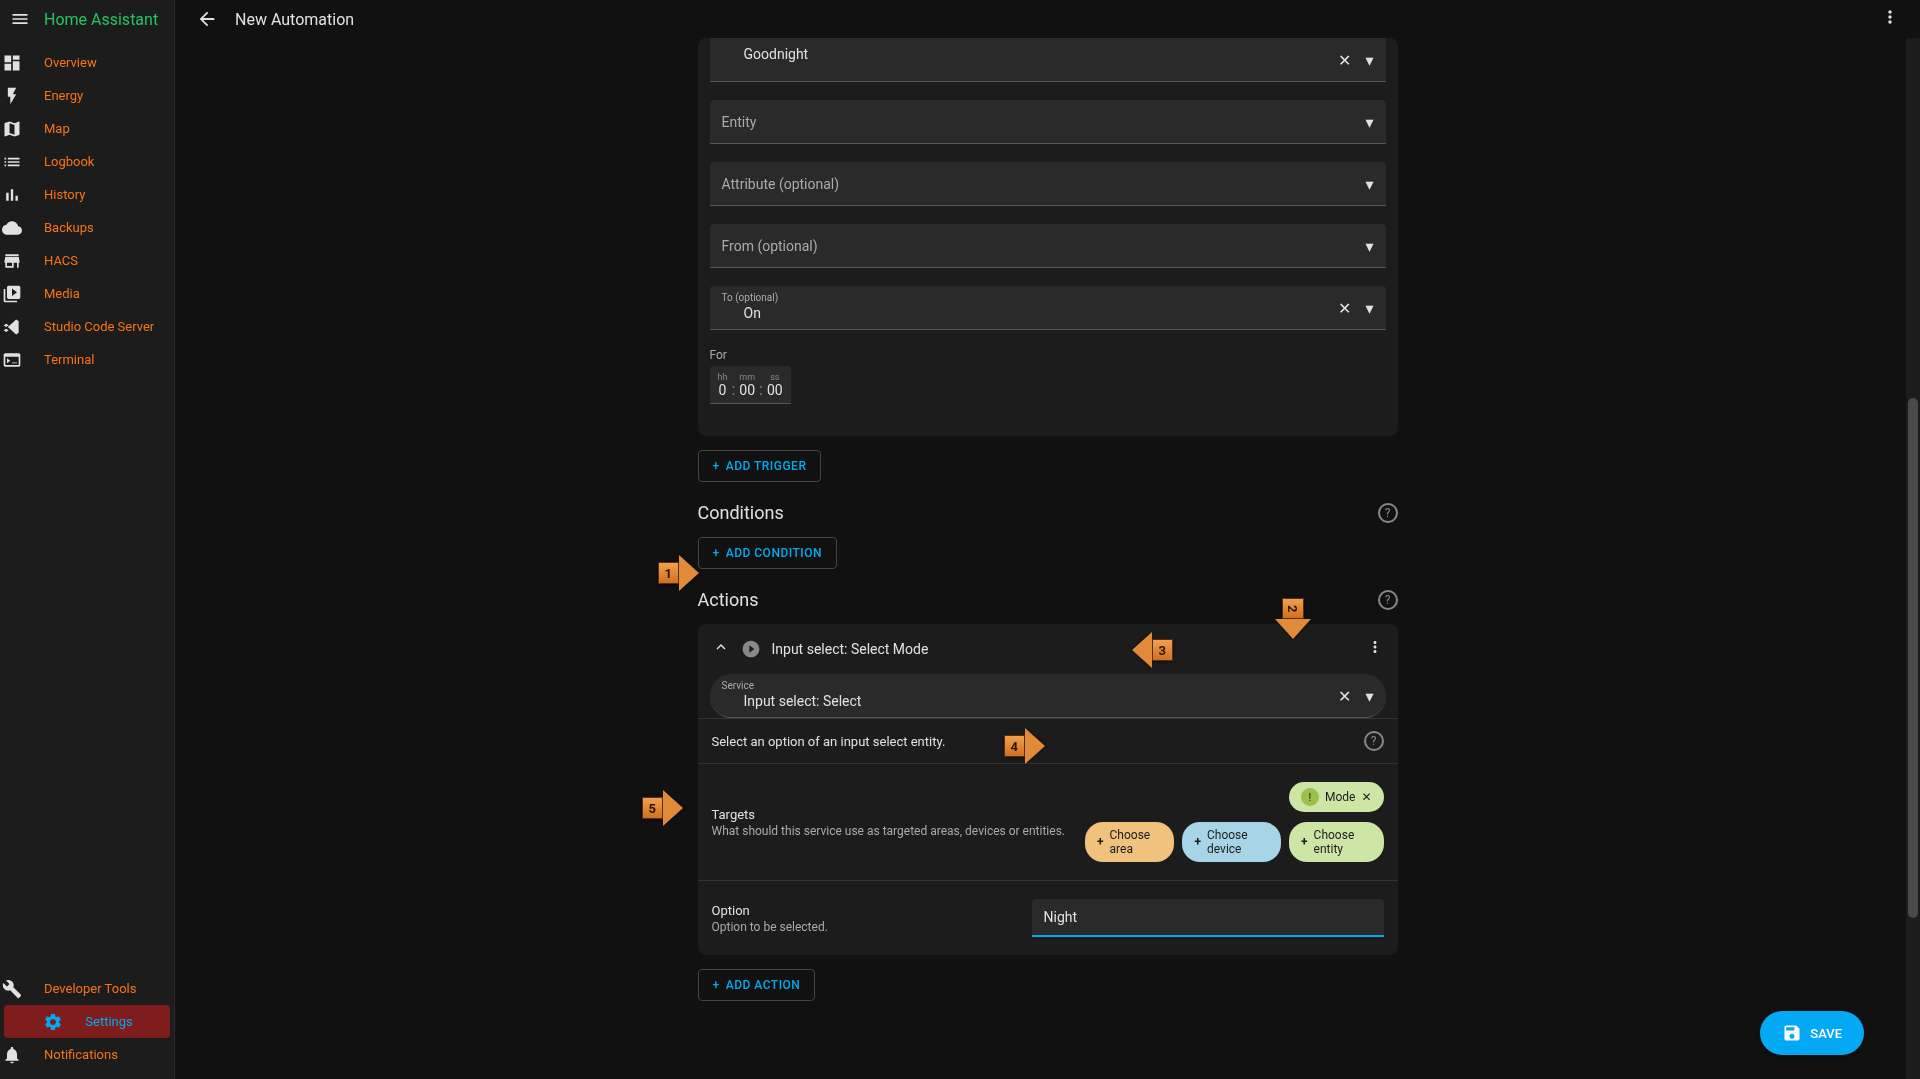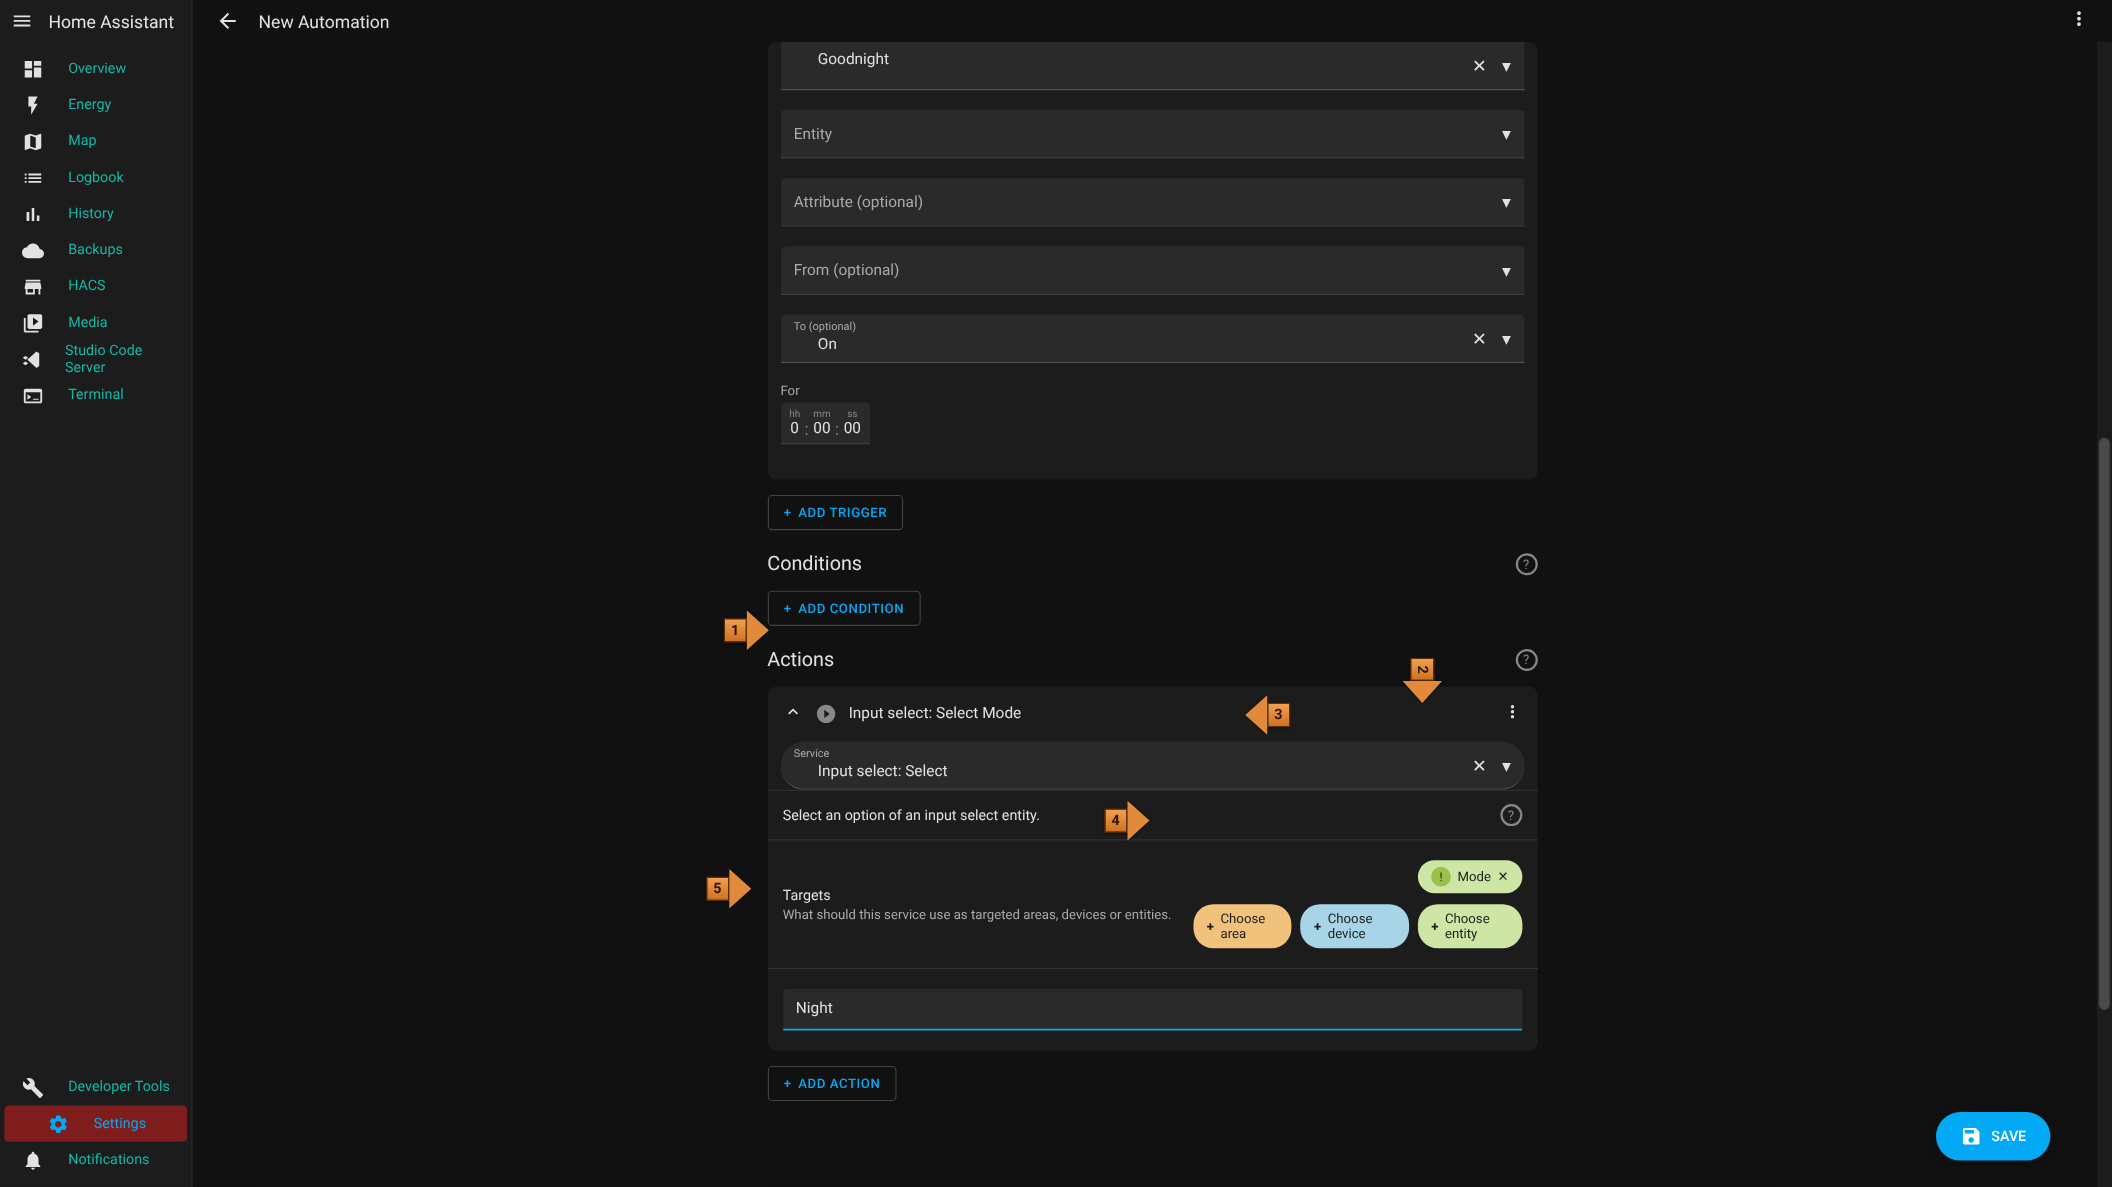"Home Assistant" .app-title { color: #e5e5e5 -> #22c55e }
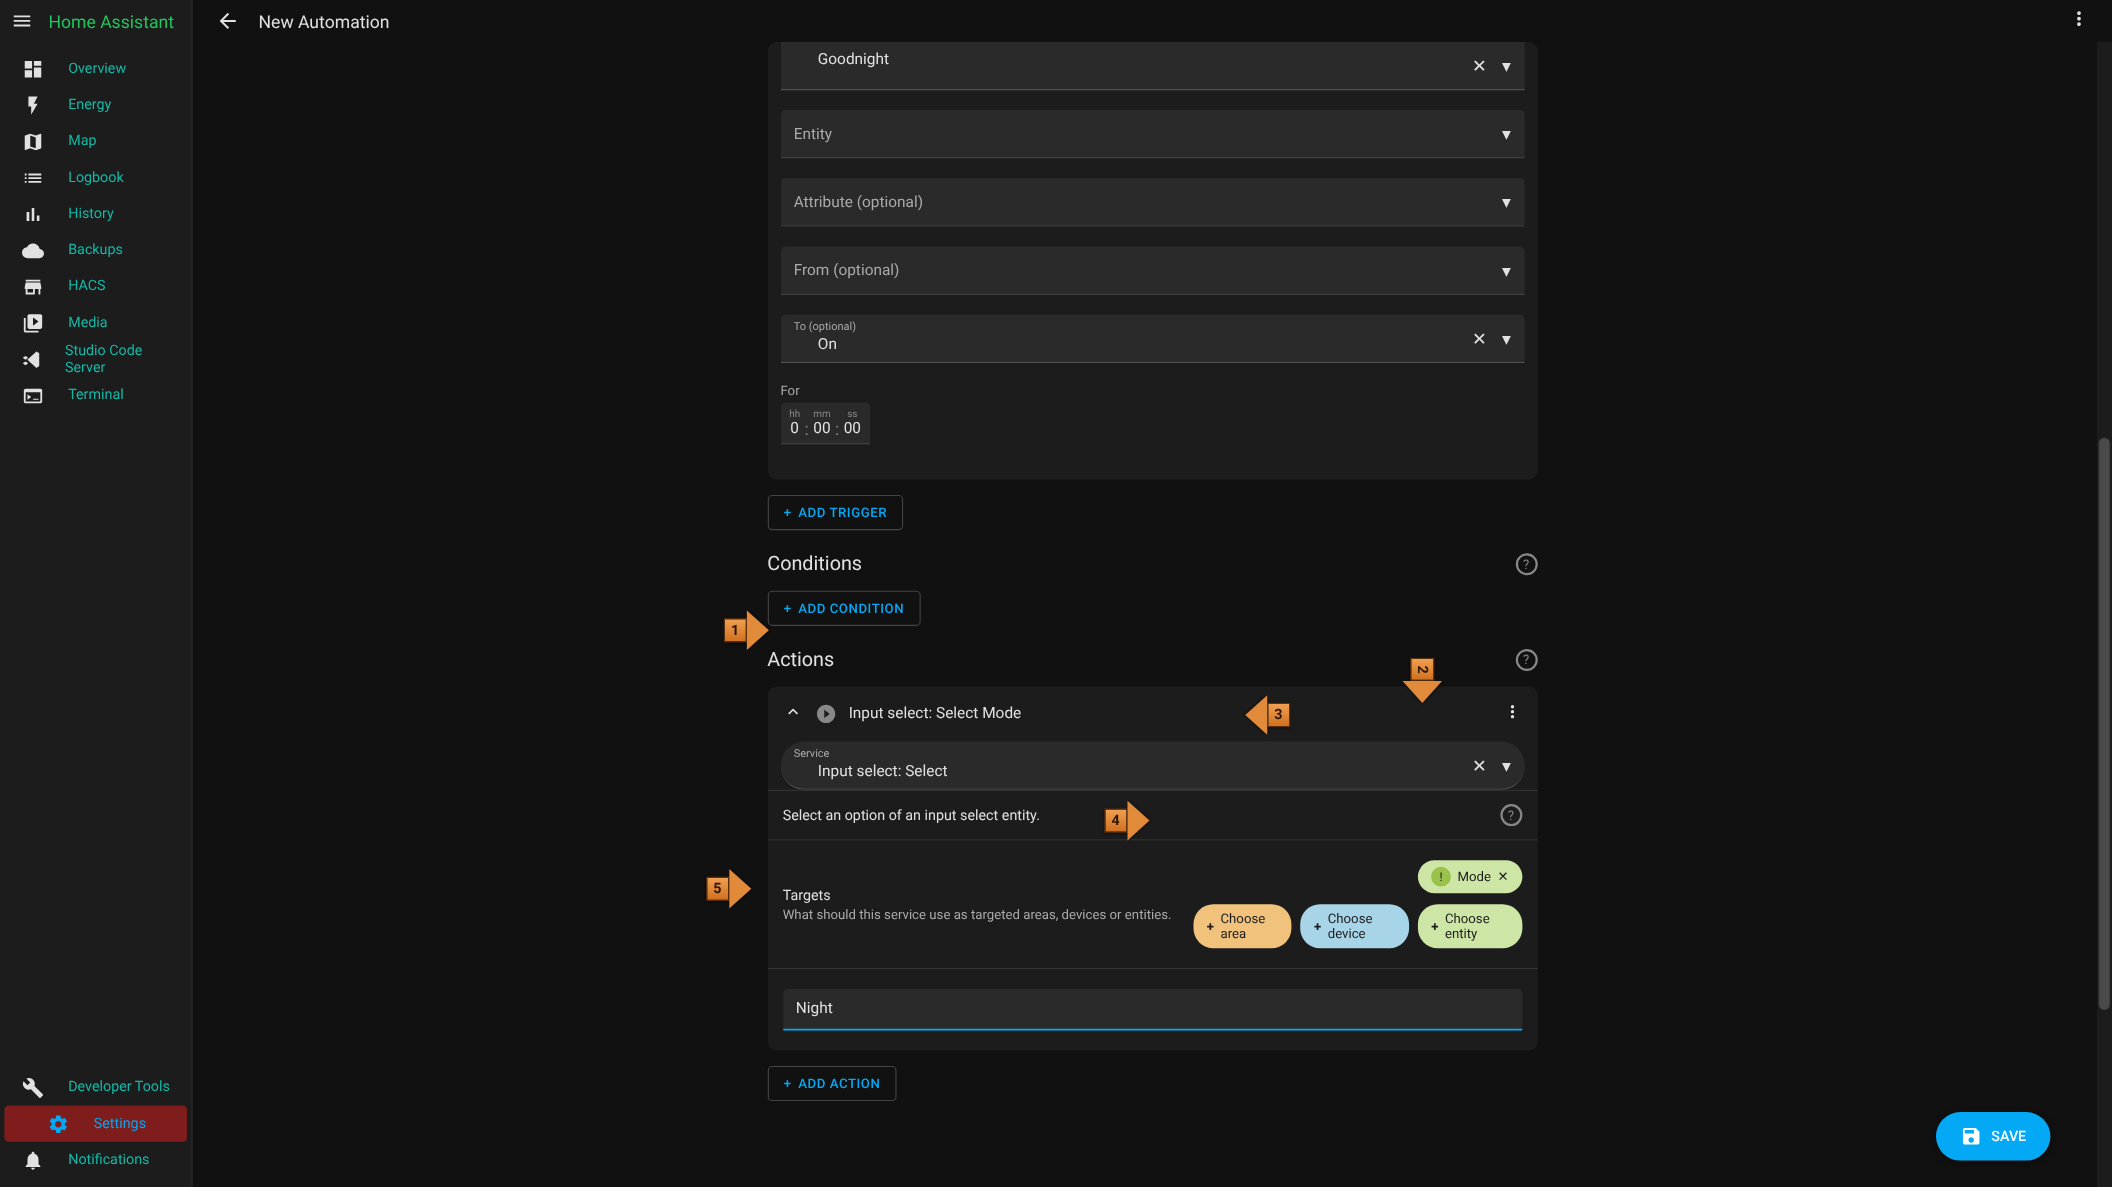"Overview" .nav-item { color: #14b8a6 -> #f97316; padding: 0 18px -> 0 0 }
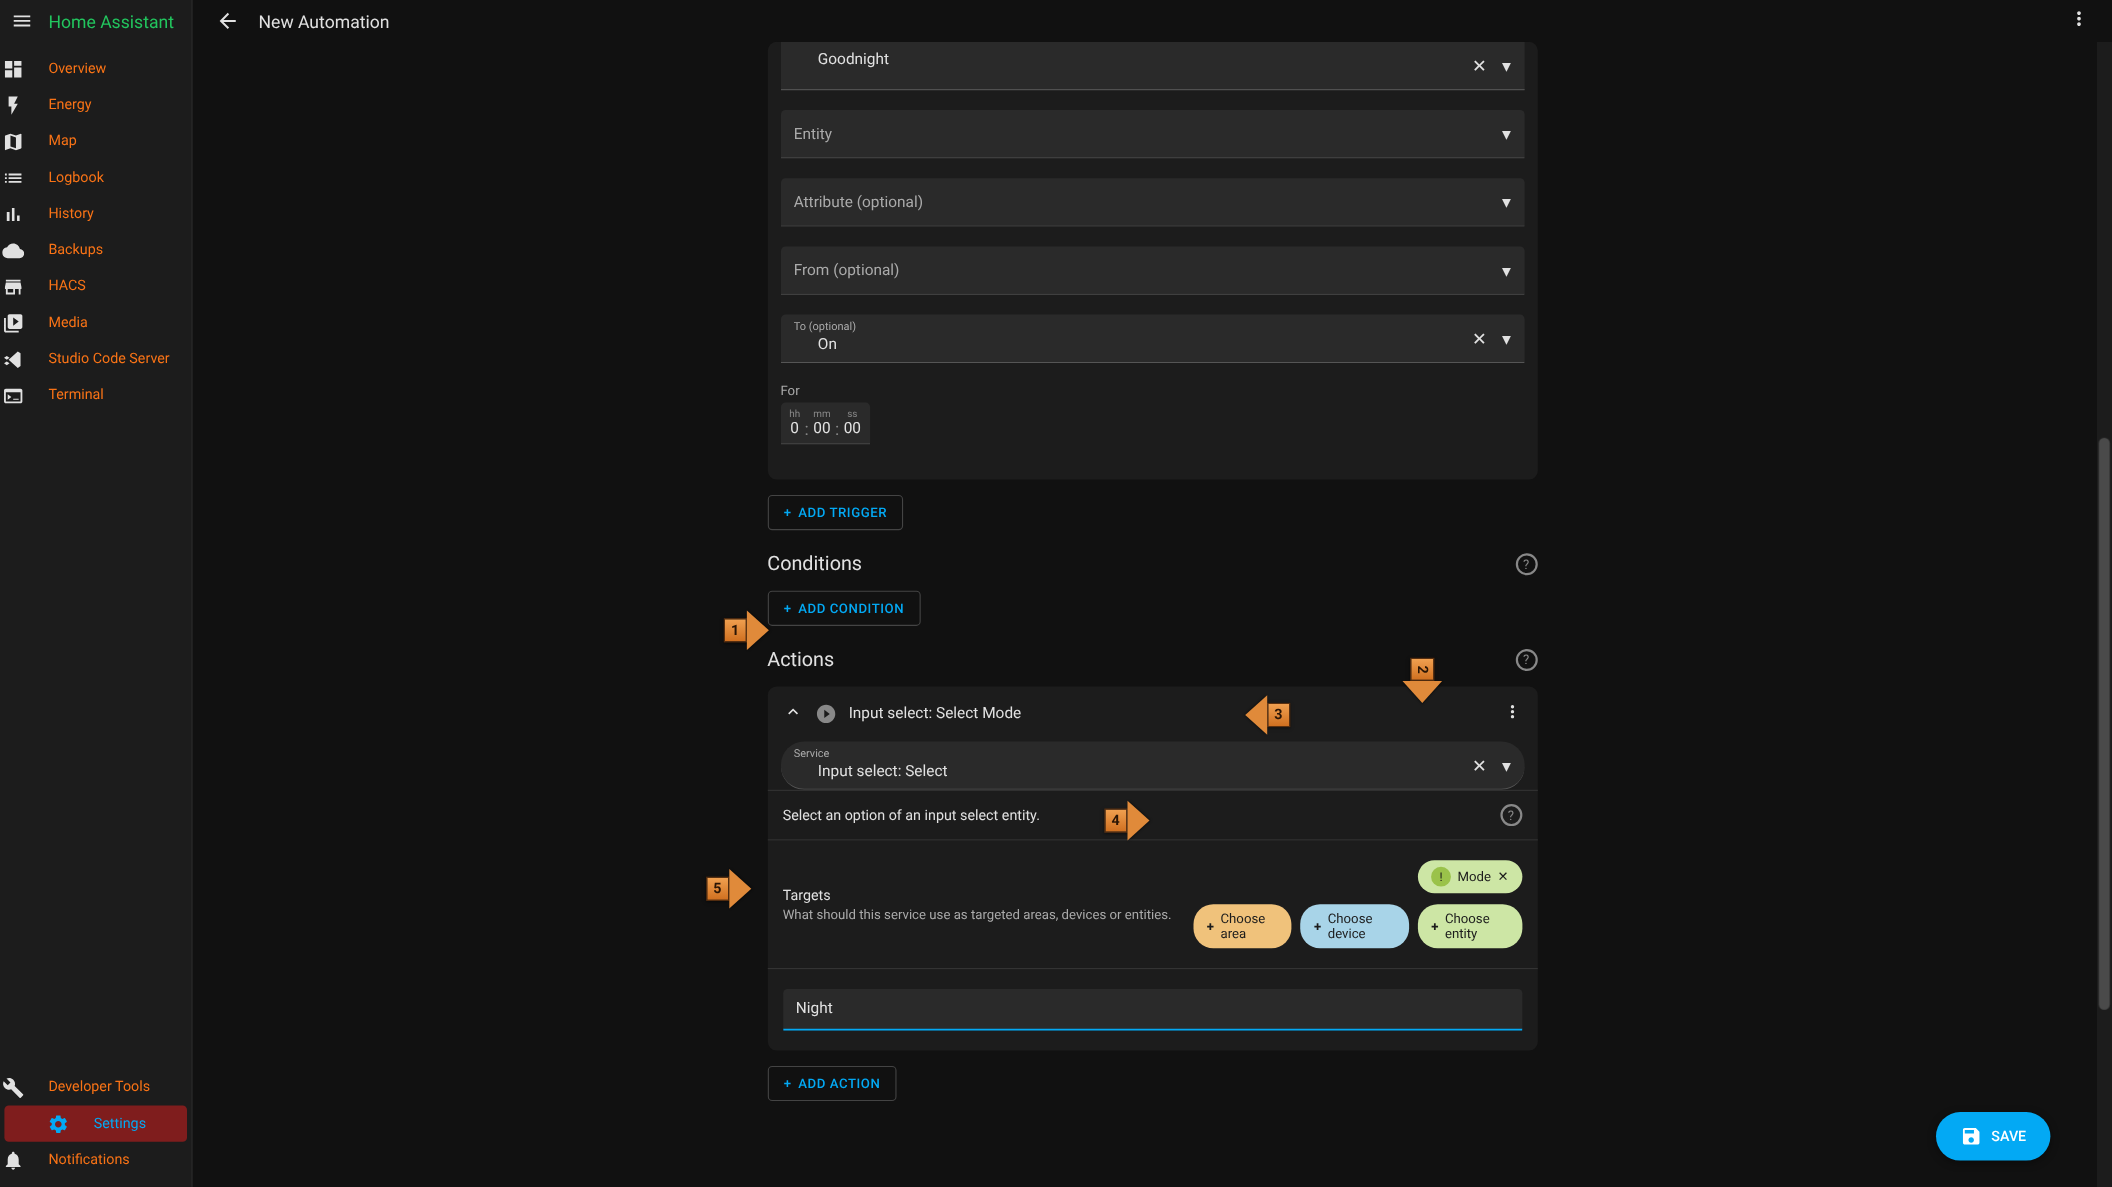"Option" div.option-left { html: none -> <div> <div>Option</div> <div>Option to be selected.</div> </div> }
